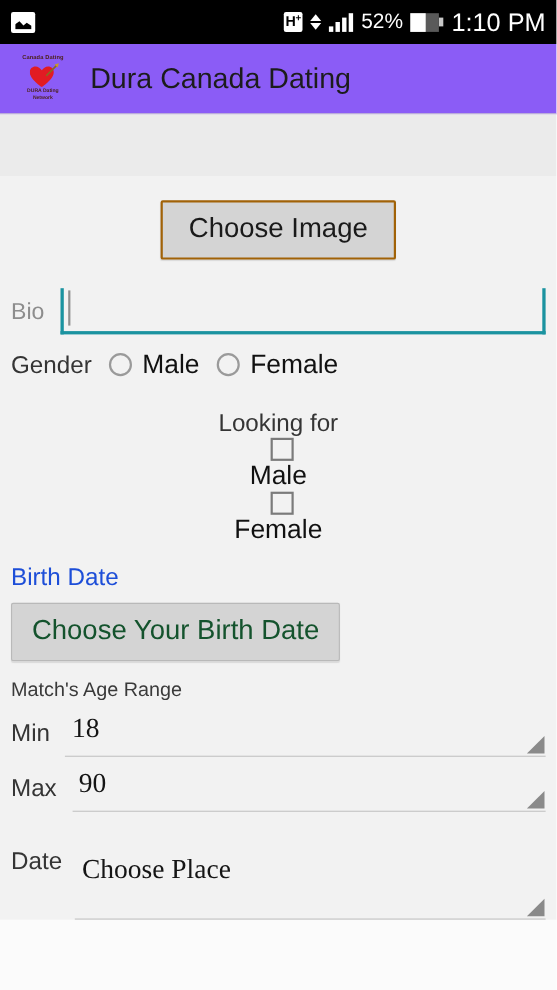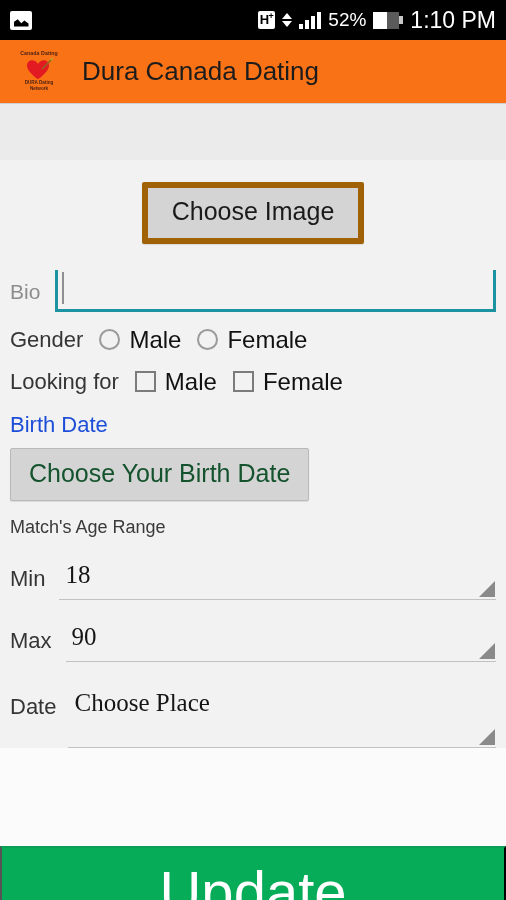"Dura Canada Dating" .appbar { background: #f97316 -> #8b5cf6 }
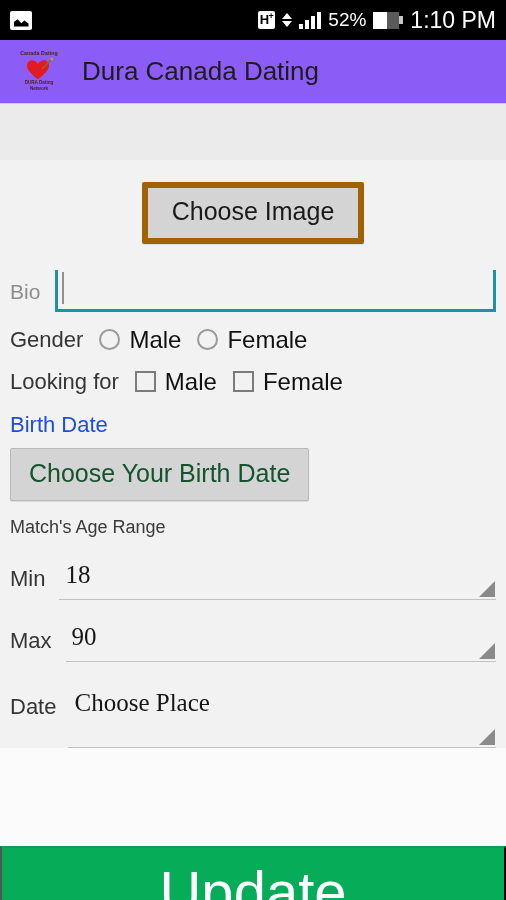"Choose Image" .btn-gray { border: 6px solid #a16207 -> 2px solid #a16207 }
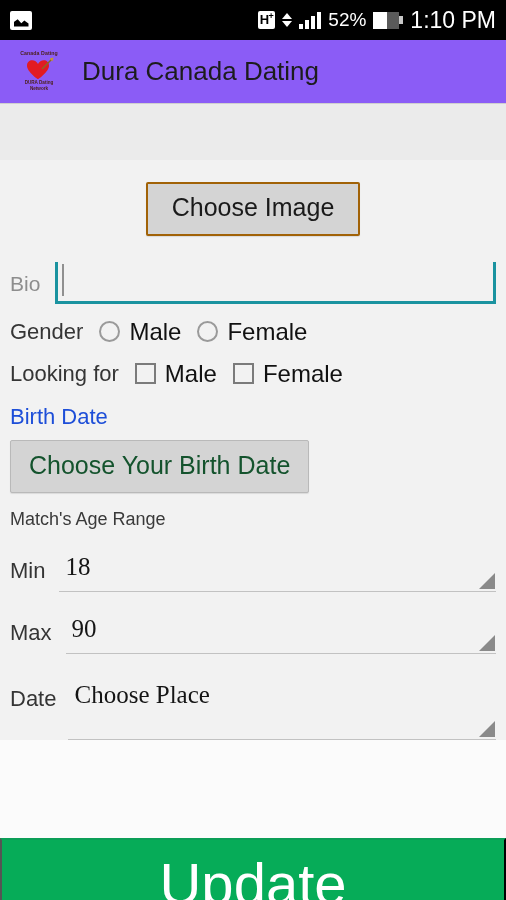"Looking for" .looking-row { flex-direction: none -> column; margin-top: 14px -> 26px }
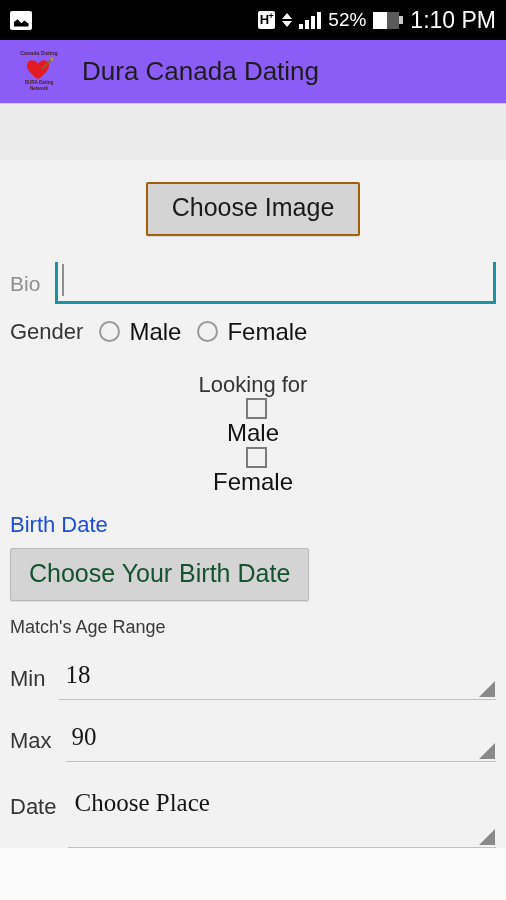"Min" .spinner-row { margin-top: 22px -> 10px }
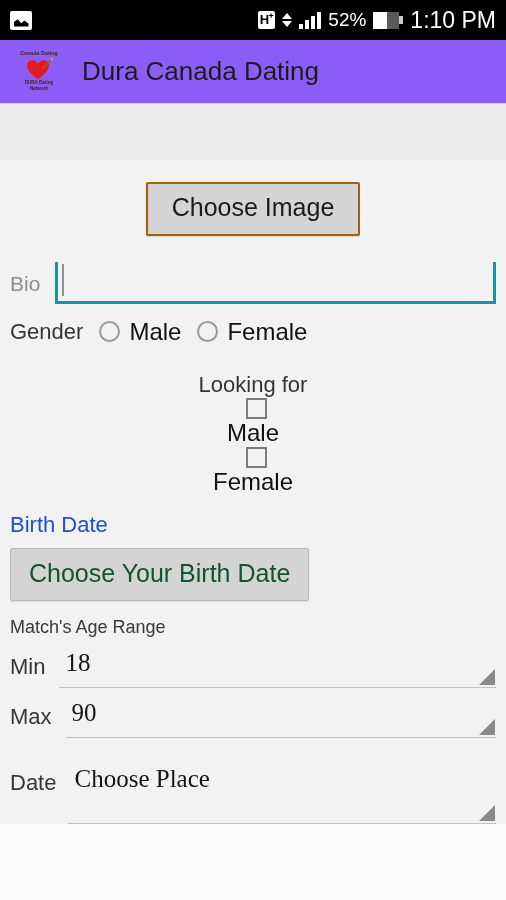"Choose Place" .spinner.tall { margin-top: none -> 12px }
